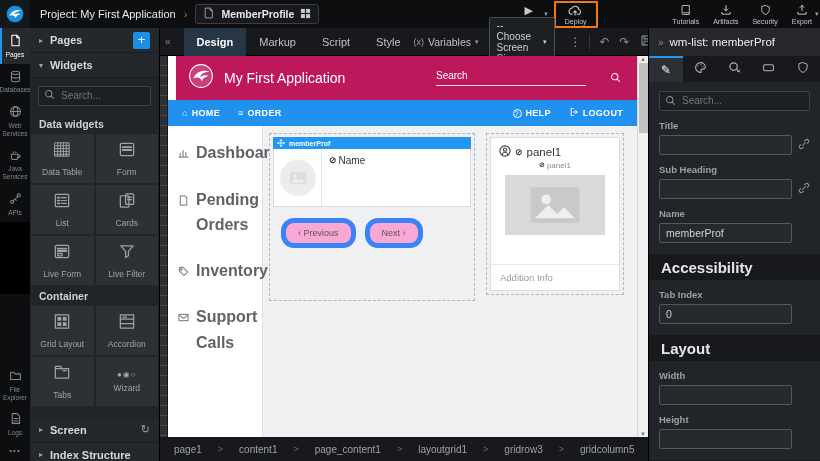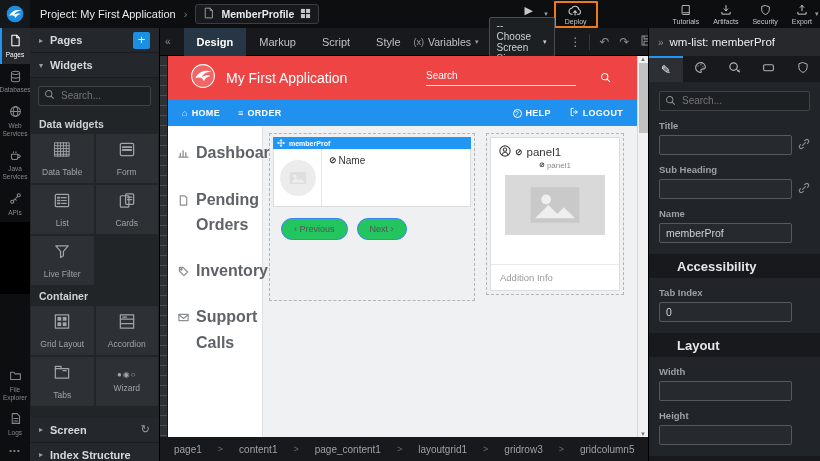"My First Application" .app-header { background: #ef4444 -> #be185d; margin-left: none -> 8px; padding: 0 22px -> 0 12px }
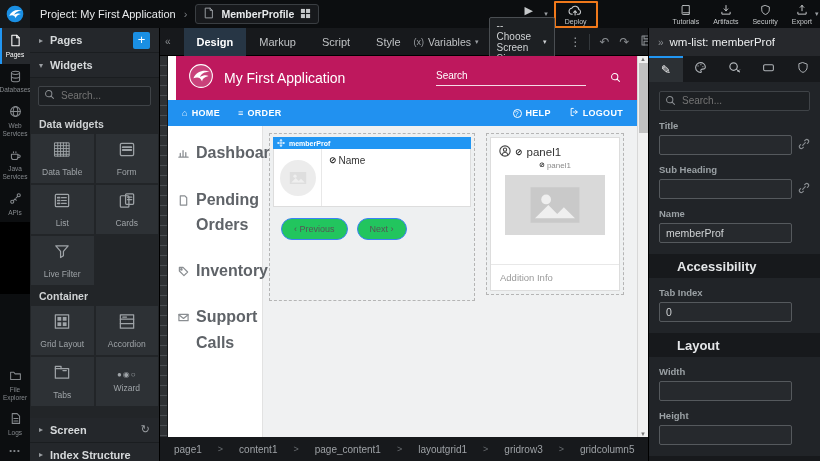"‹ Previous" .pager button { background: #22c55e -> #f9a8d4; border: 1px solid #3b82f6 -> 5px solid #3b82f6 }
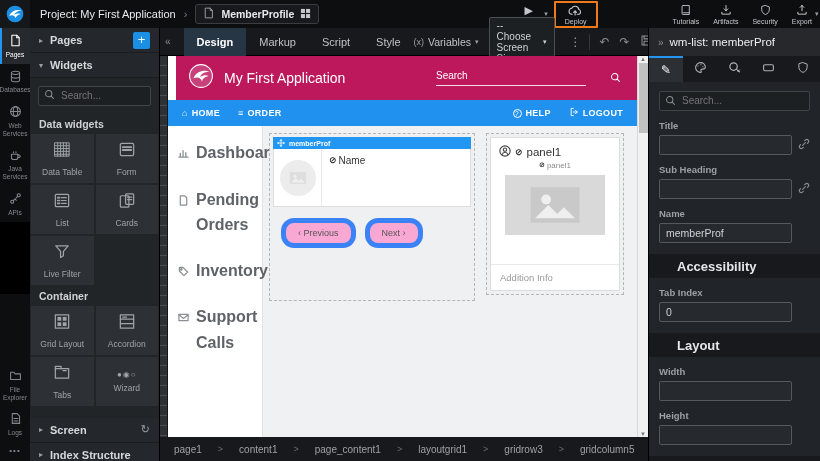"Live Form" div.tile { html: none -> <div> <span><svg> <rect></rect> <path></path> <rect></rect> </svg></span> <span>Live Form</span> </div> }
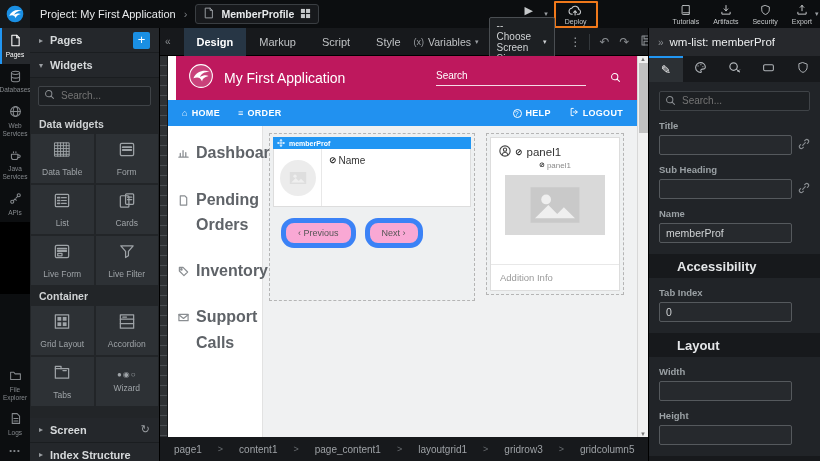"Accessibility" .psec { font-size: 13px -> 15px; padding: 5px 28px 4px -> 5px 12px 4px }
